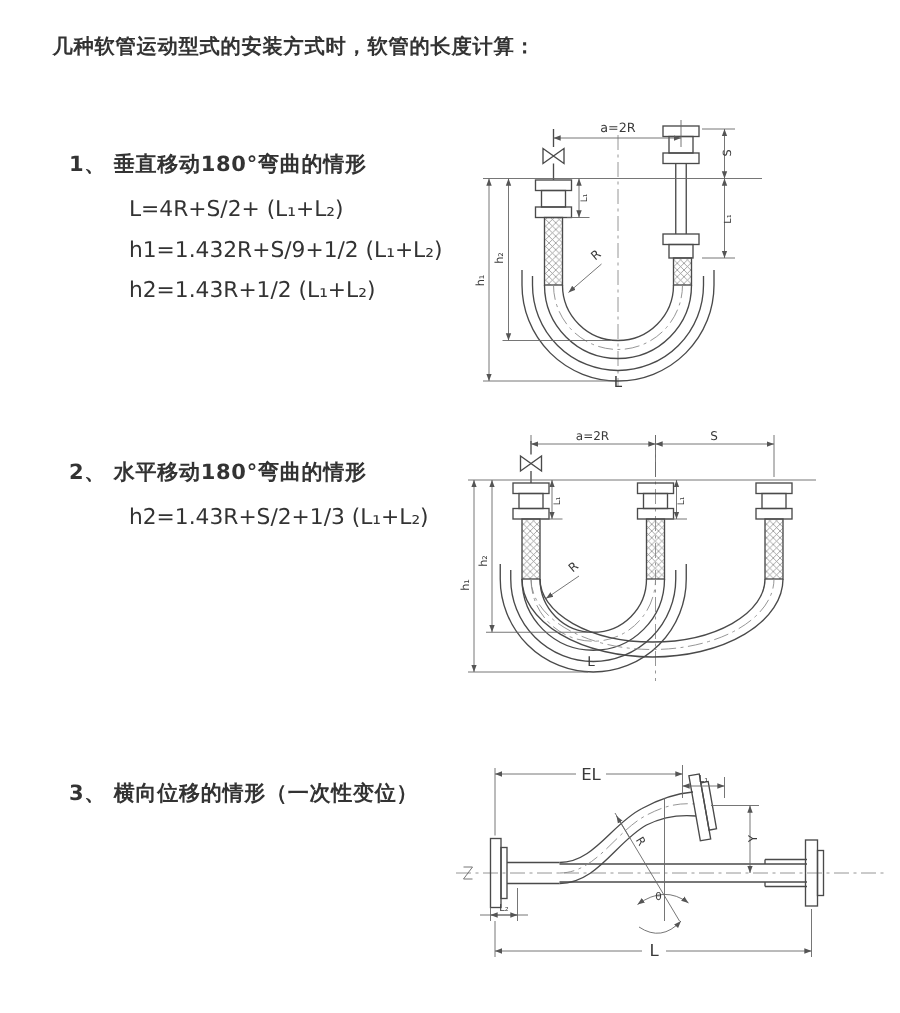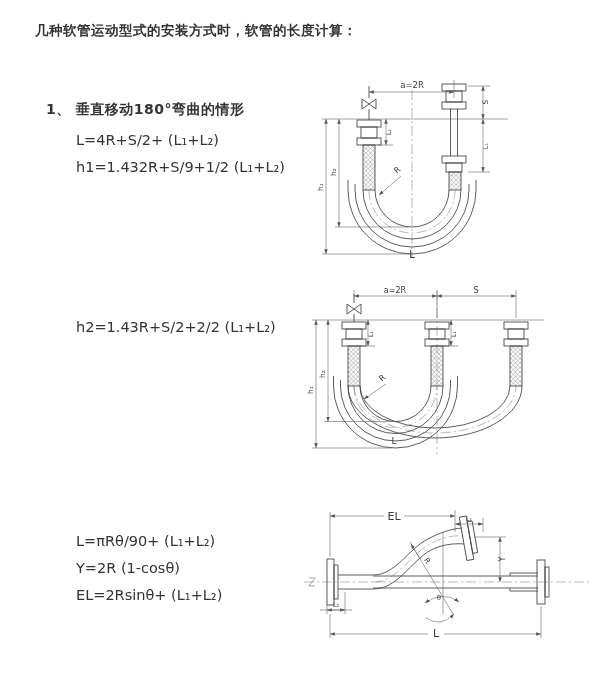"L=4R+S/2+ (L₁+L₂)" .formula { margin-left: none -> 10px }
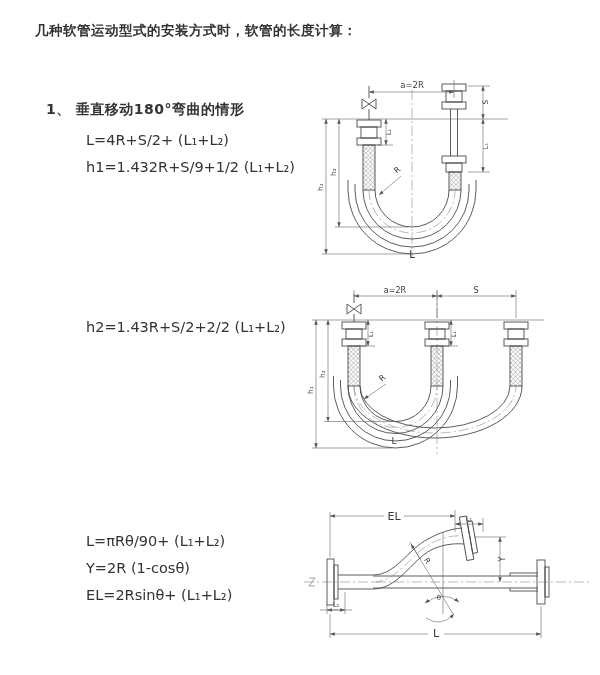"h2=1.43R+1/2 (L₁+L₂)" div.formula { html: none -> <div>h2=1.43R+1/2 (L₁+L₂)</div> }
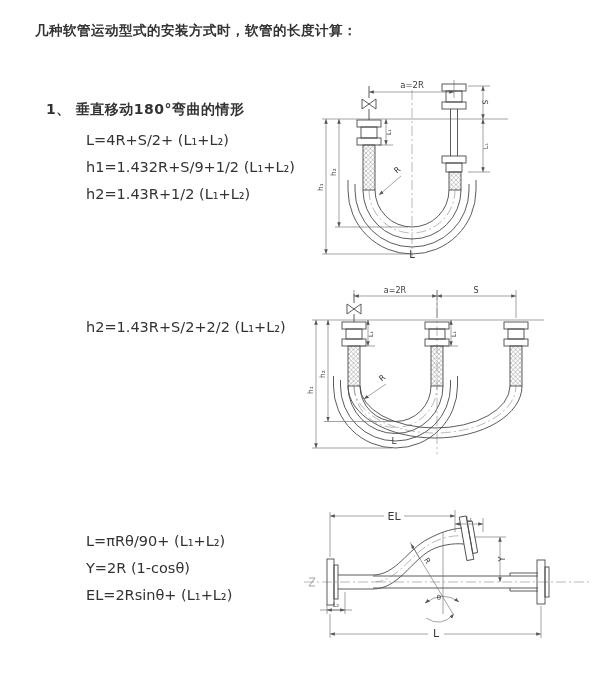"2、 水平移动180°弯曲的情形" div.sec-heading { html: none -> <div> <span>2、</span><span>水平移动180°弯曲的情形</span> </div> }
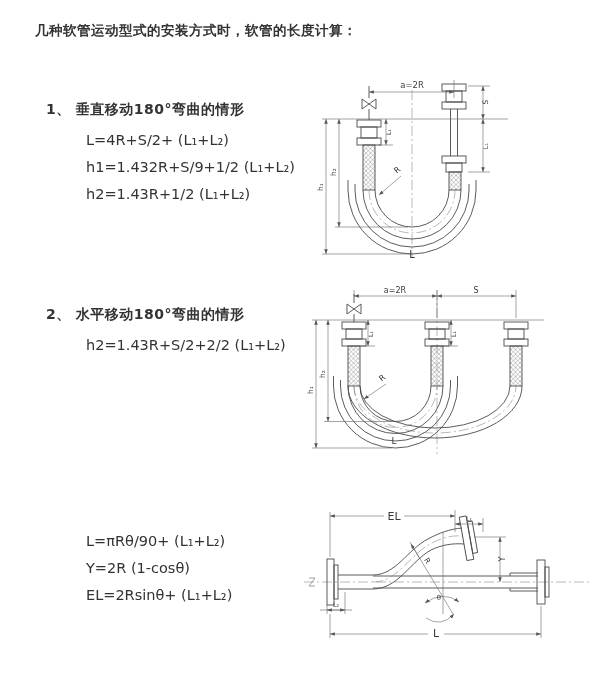"h2=1.43R+S/2+2/2 (L₁+L₂)" div.formula { text: 1.43R+S/2+2/2 -> 1.43R+S/2+1/3 }
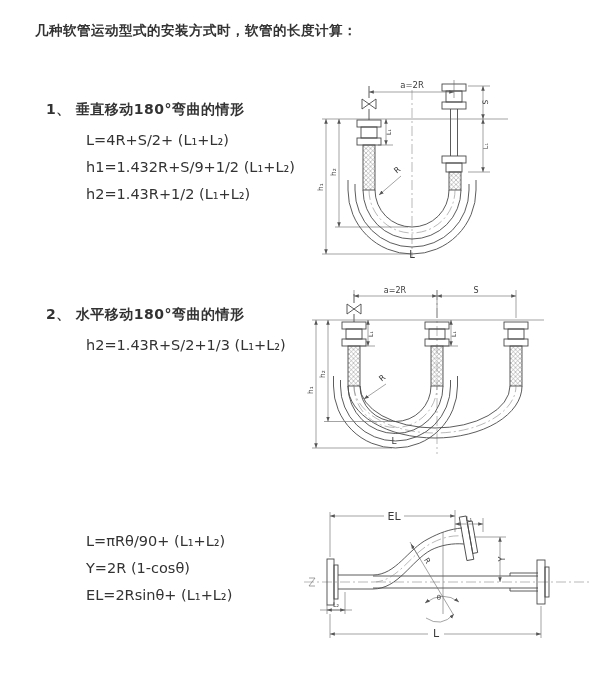"3、 横向位移的情形（一次性变位）" div.sec-heading { html: none -> <div> <span>3、</span><span>横向位移的情形（一次性变位）</span> </div> }
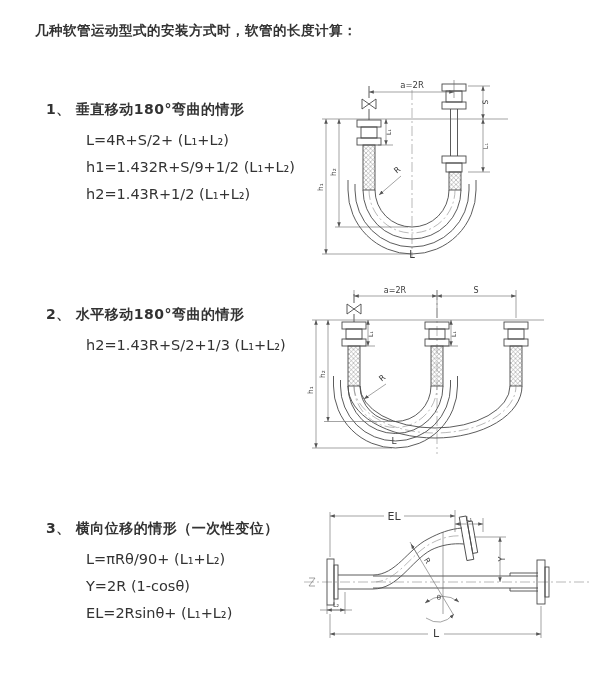"L=πRθ/90+ (L₁+L₂)" div.formulas { html: <div> <div>L=πRθ/90+ (L₁+L₂)</div> <div>Y=2R (1-cosθ)</div> <div>EL=2Rsinθ+ (L₁+L₂)</div> </div> -> none }
